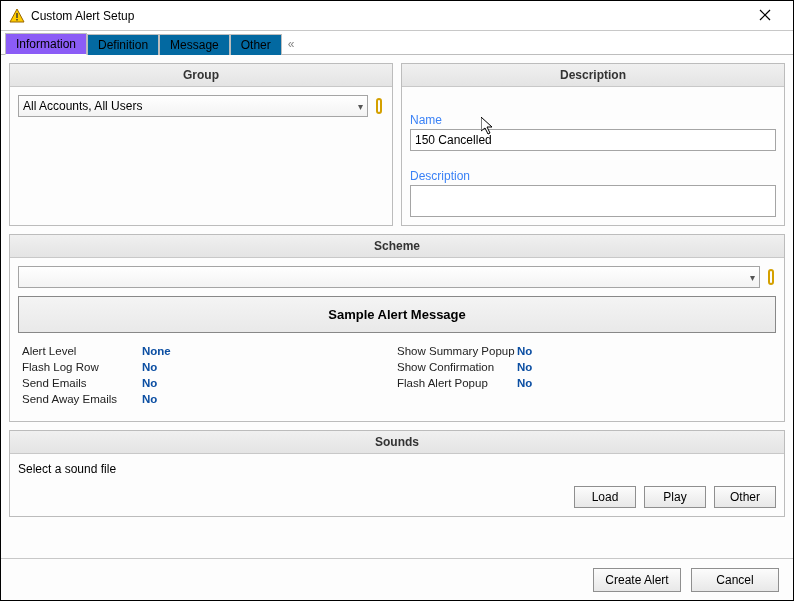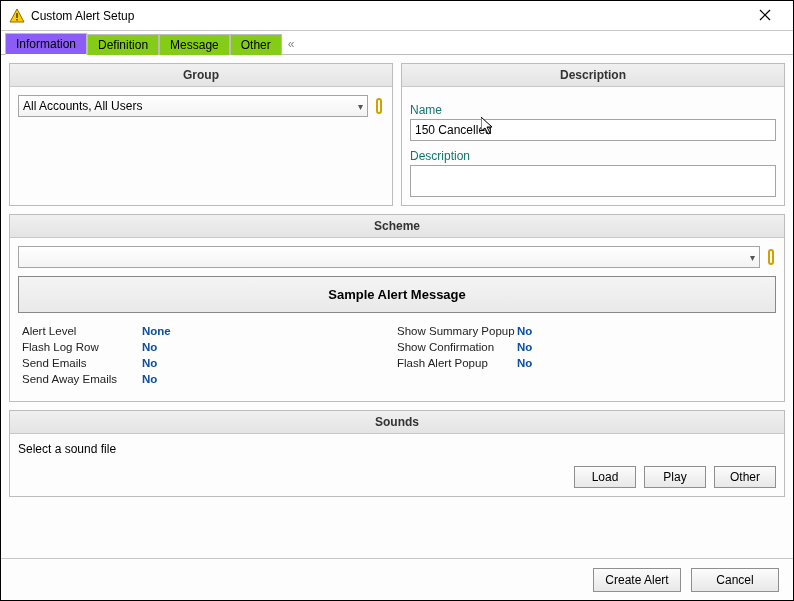"Definition" .tab { background: #84cc16 -> #0369a1 }
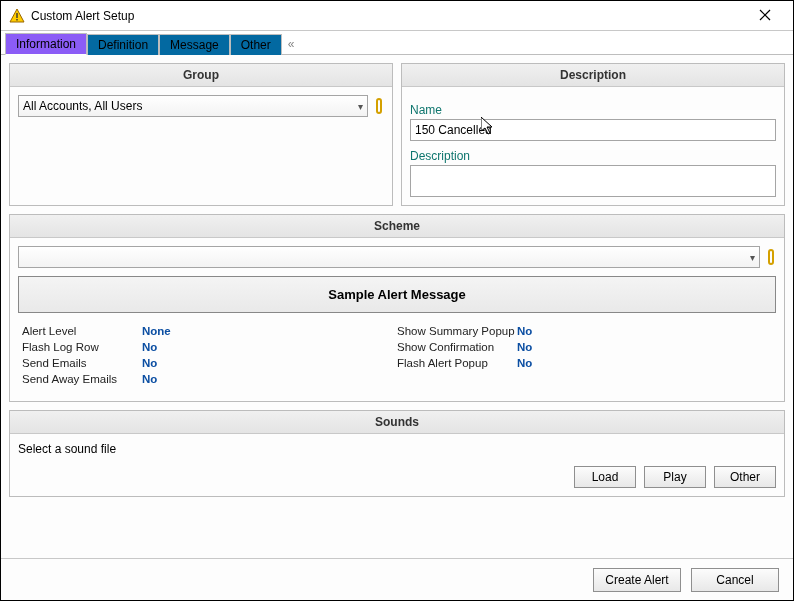"Name" .lbl { color: #0f766e -> #3b82f6; margin-top: 8px -> 18px }
